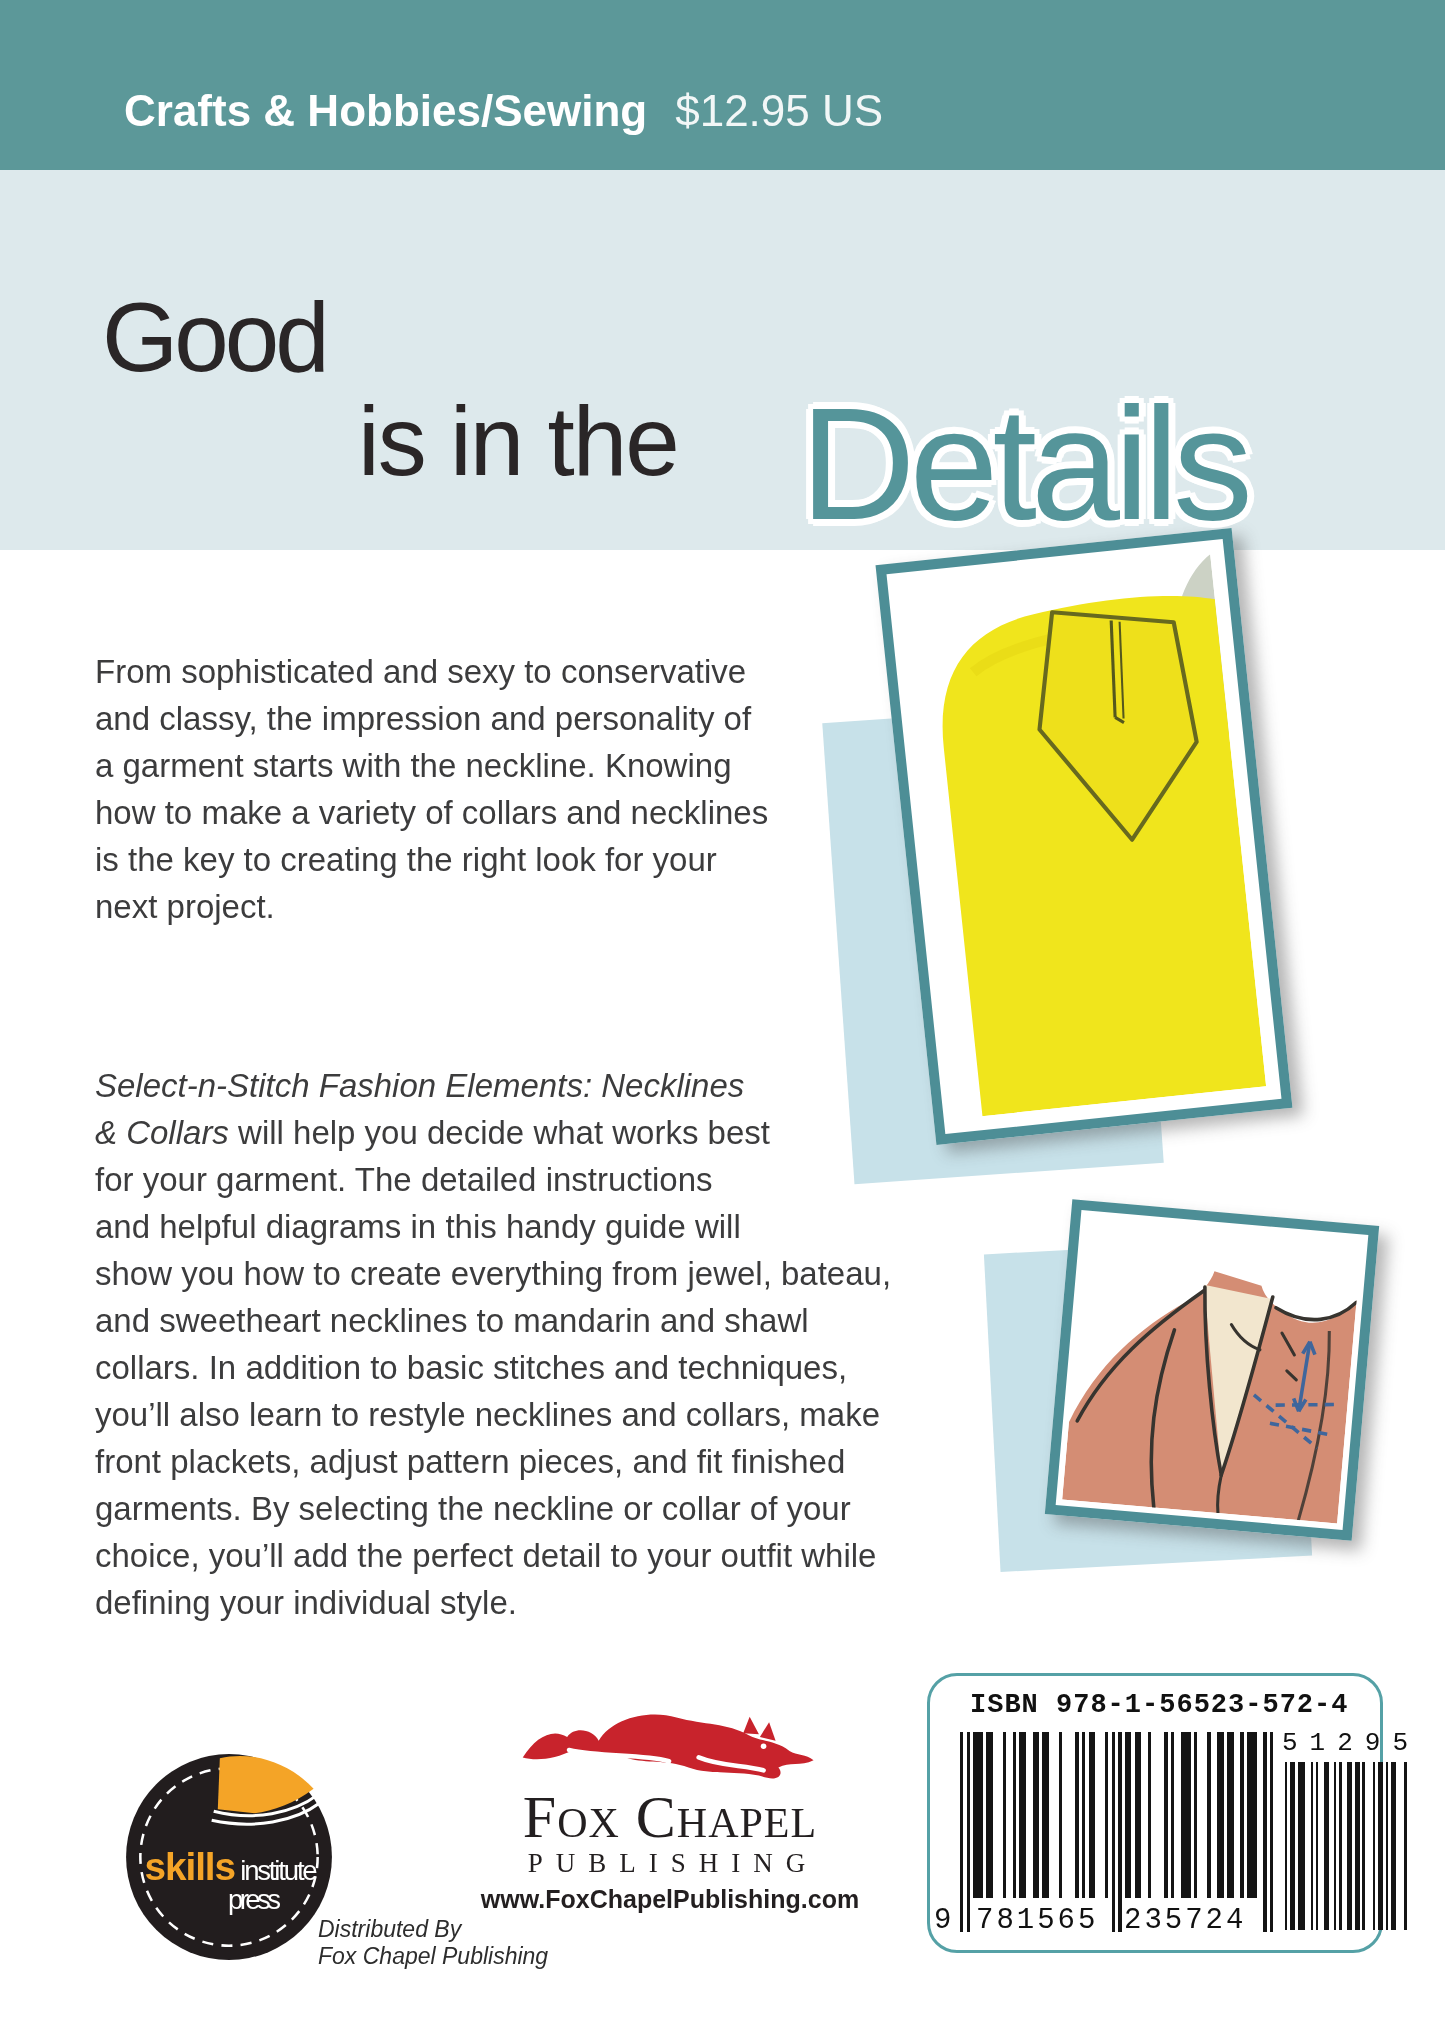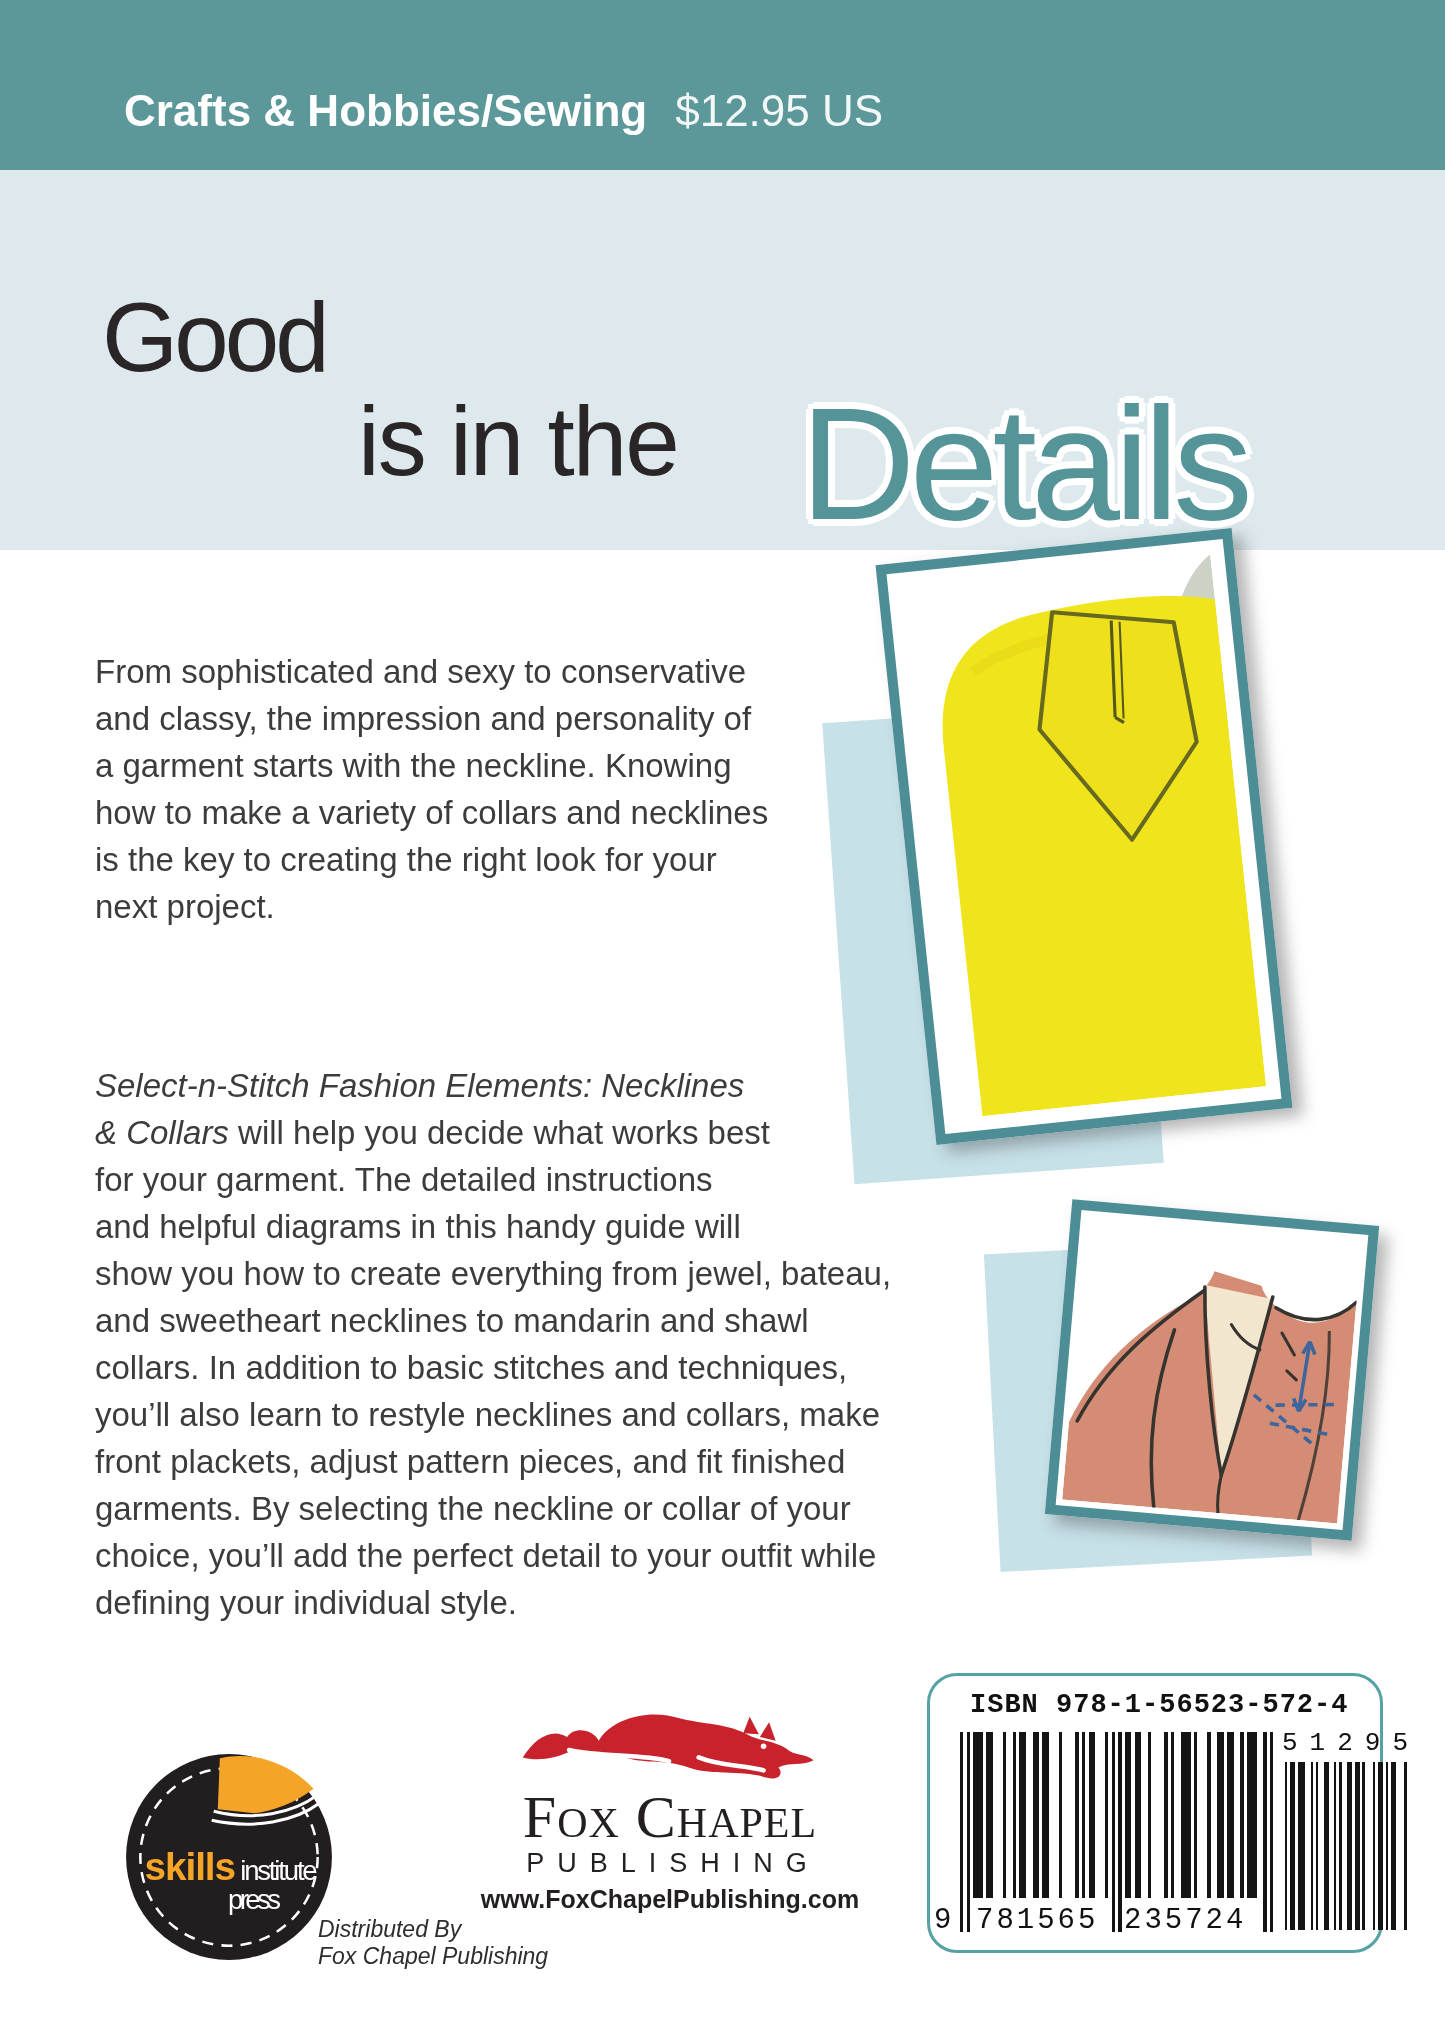"PUBLISHING" .fox-pub { font-family: Liberation Sans, sans-serif -> Liberation Serif, serif }
